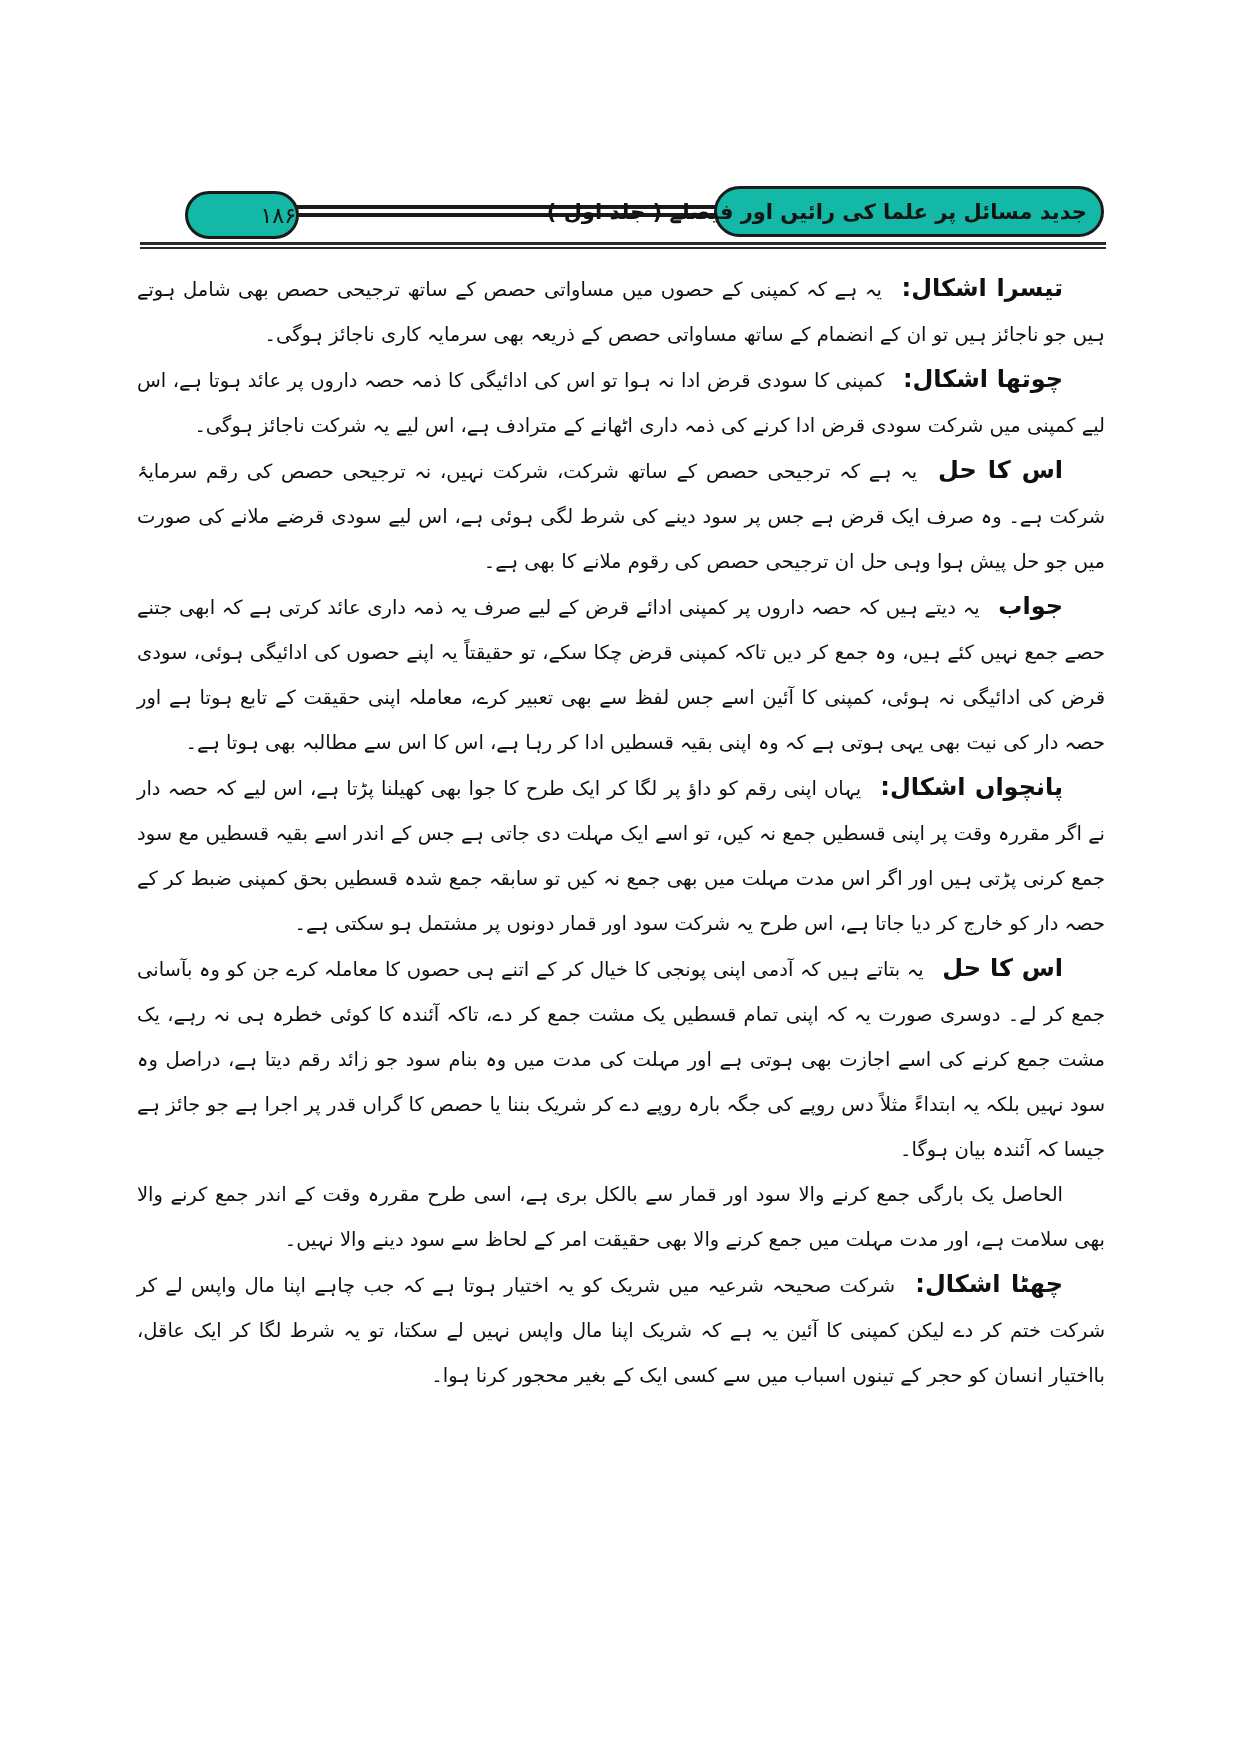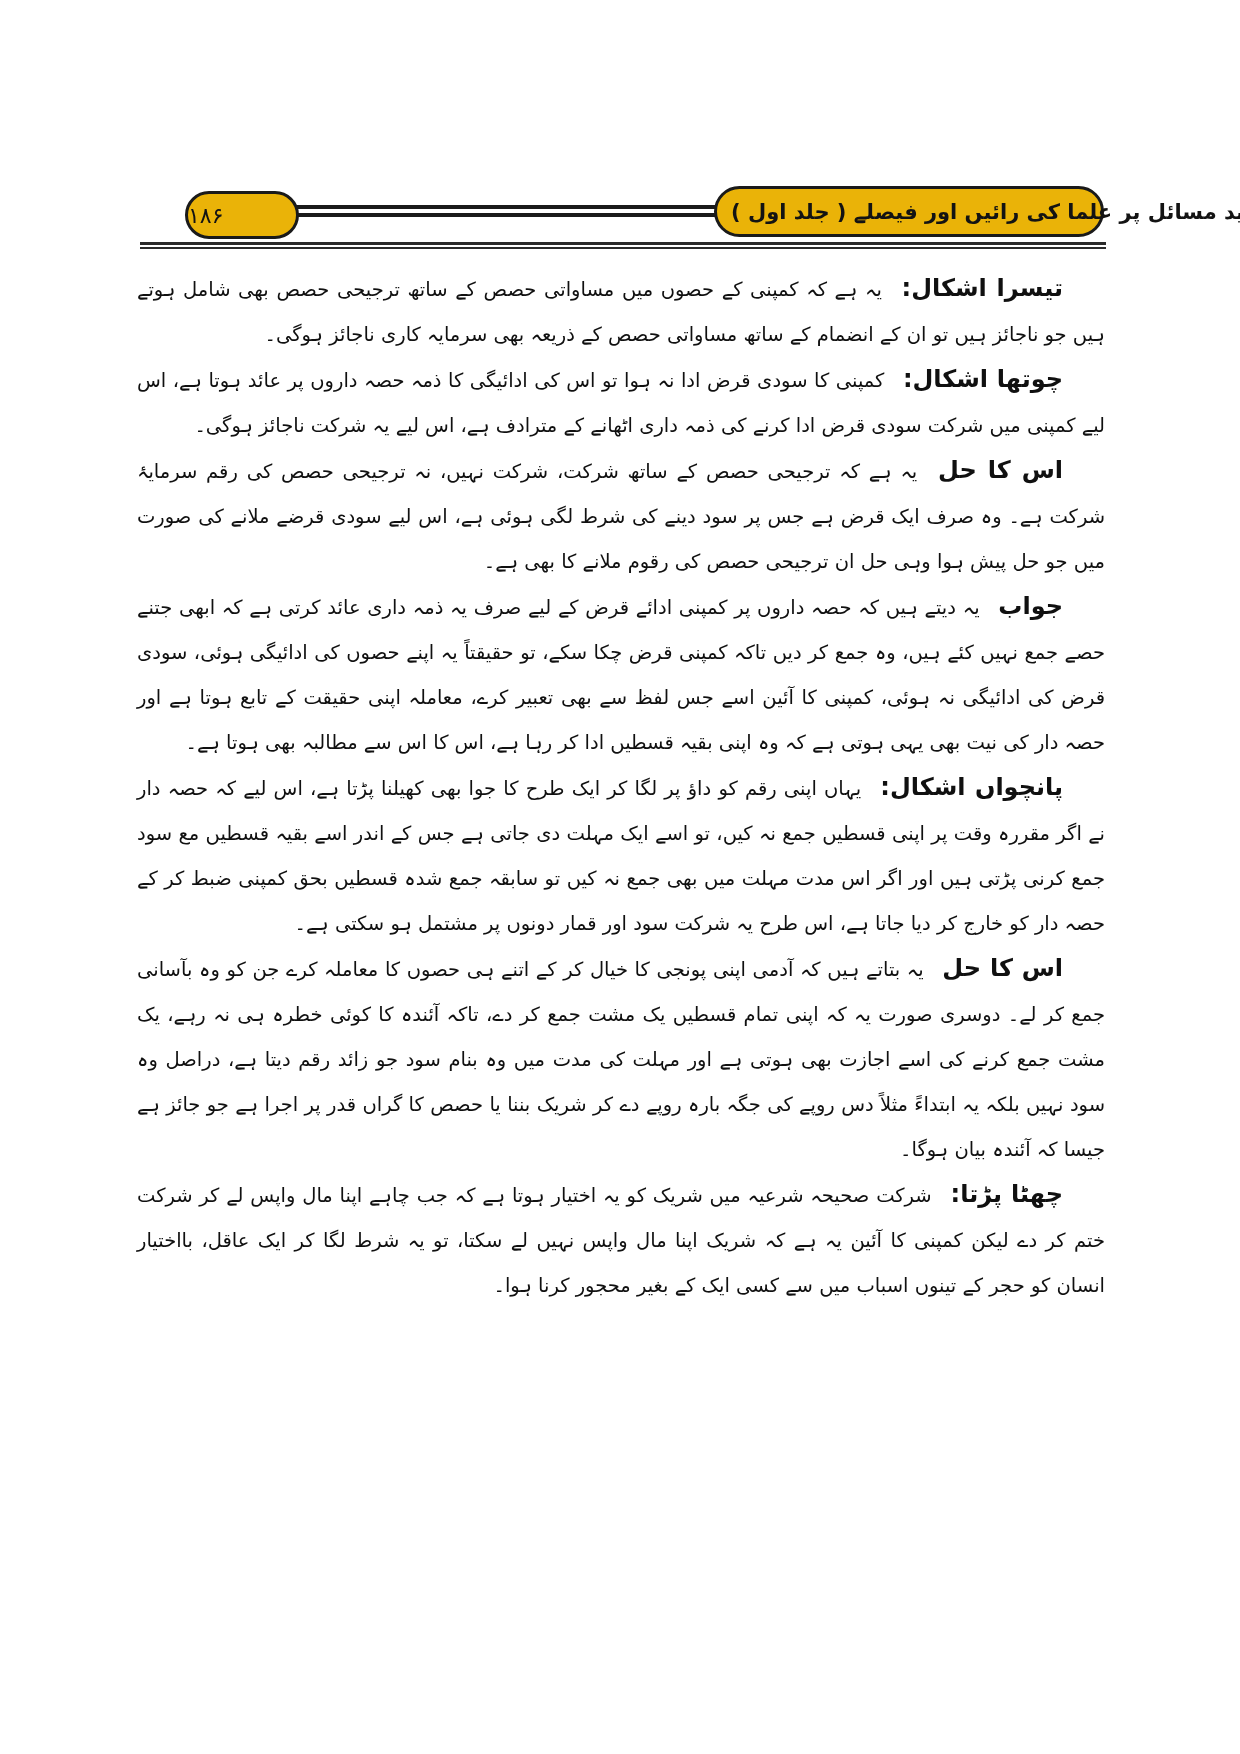"۱۸۶" .pill { background: #eab308 -> #14b8a6; justify-content: flex-end -> flex-start }
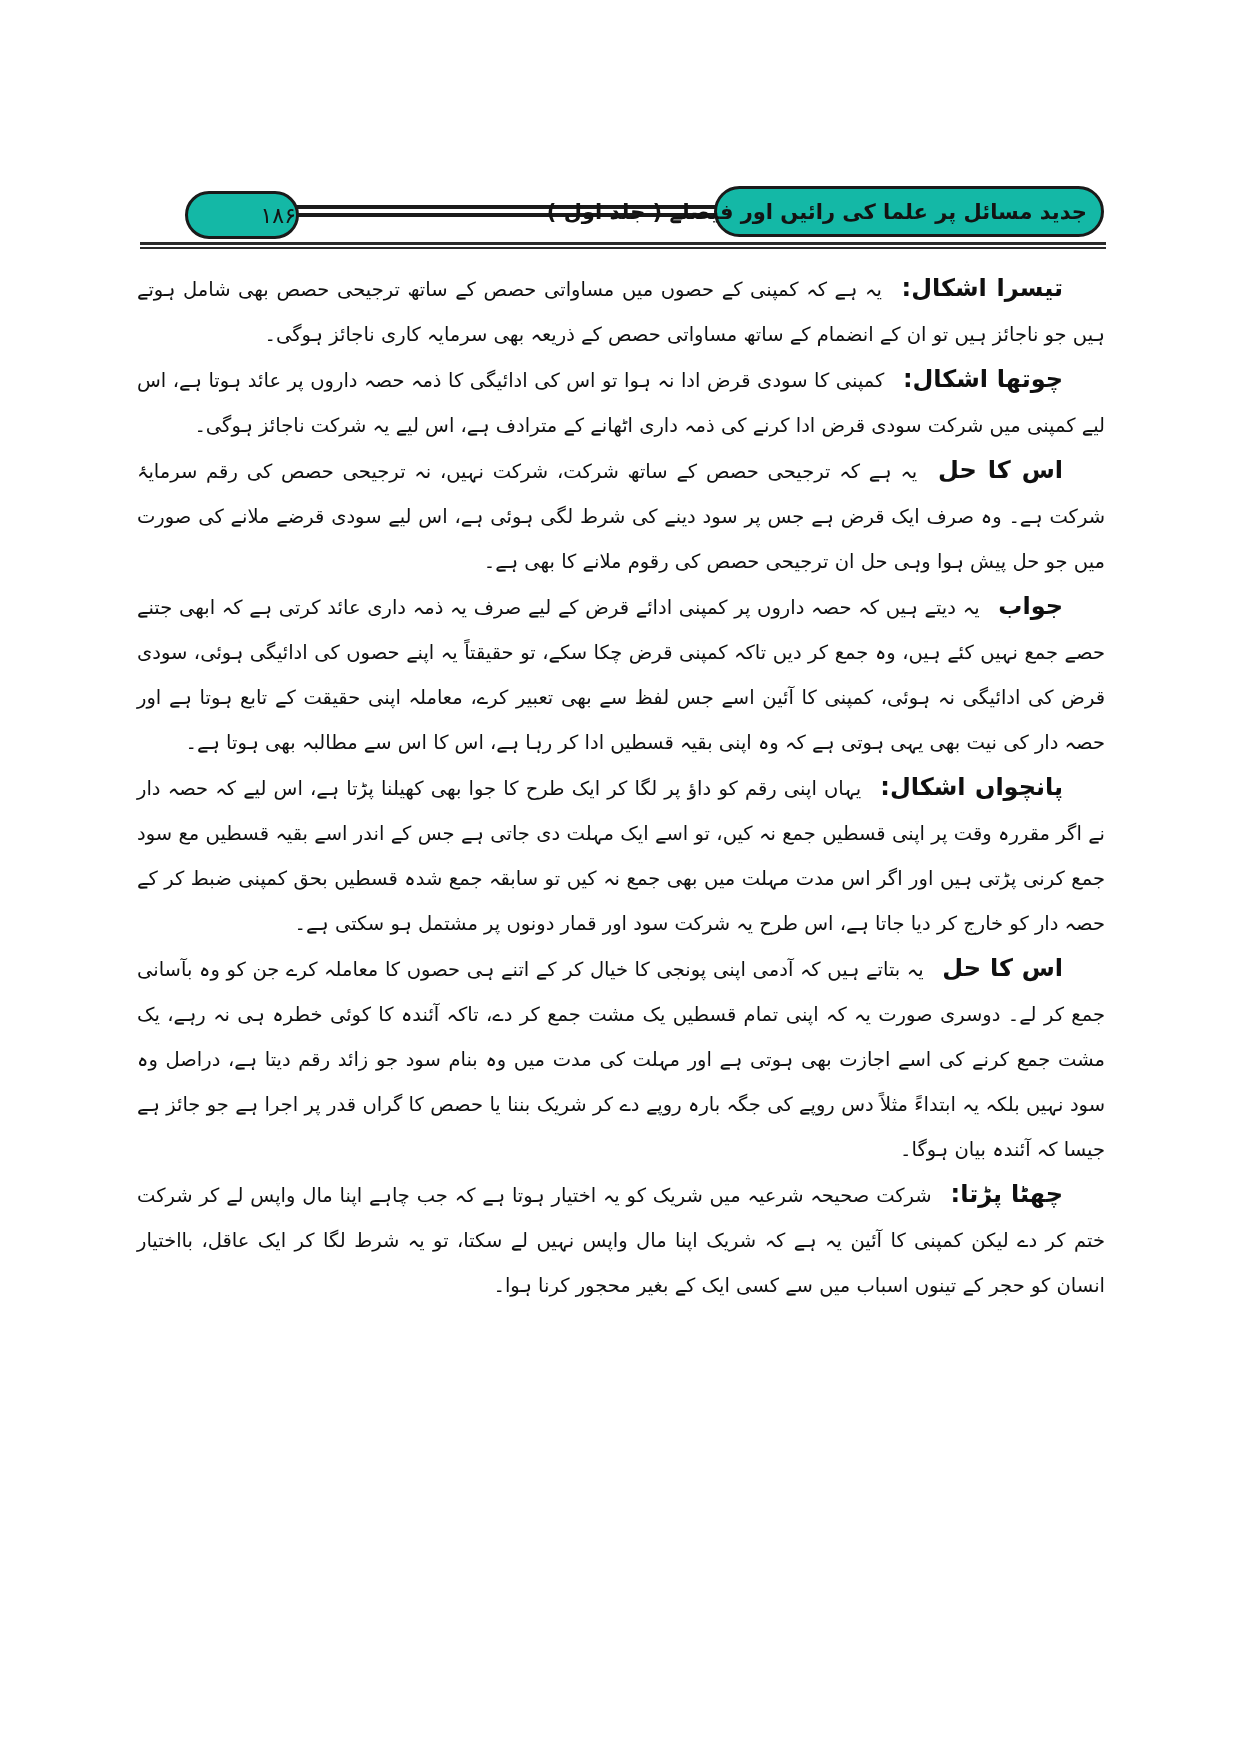"الحاصل یک بارگی جمع کرنے" p.para { html: none -> <p> <span>الحاصل یک بارگی جمع کرنے والا سود اور قمار سے بالکل بری ہے، اسی طرح مقررہ وقت کے اندر جمع کرنے والا بھی سلامت ہے، اور مدت مہلت میں جمع کرنے والا بھی حقیقت امر کے لحاظ سے سود دینے والا نہیں۔</span> </p> }
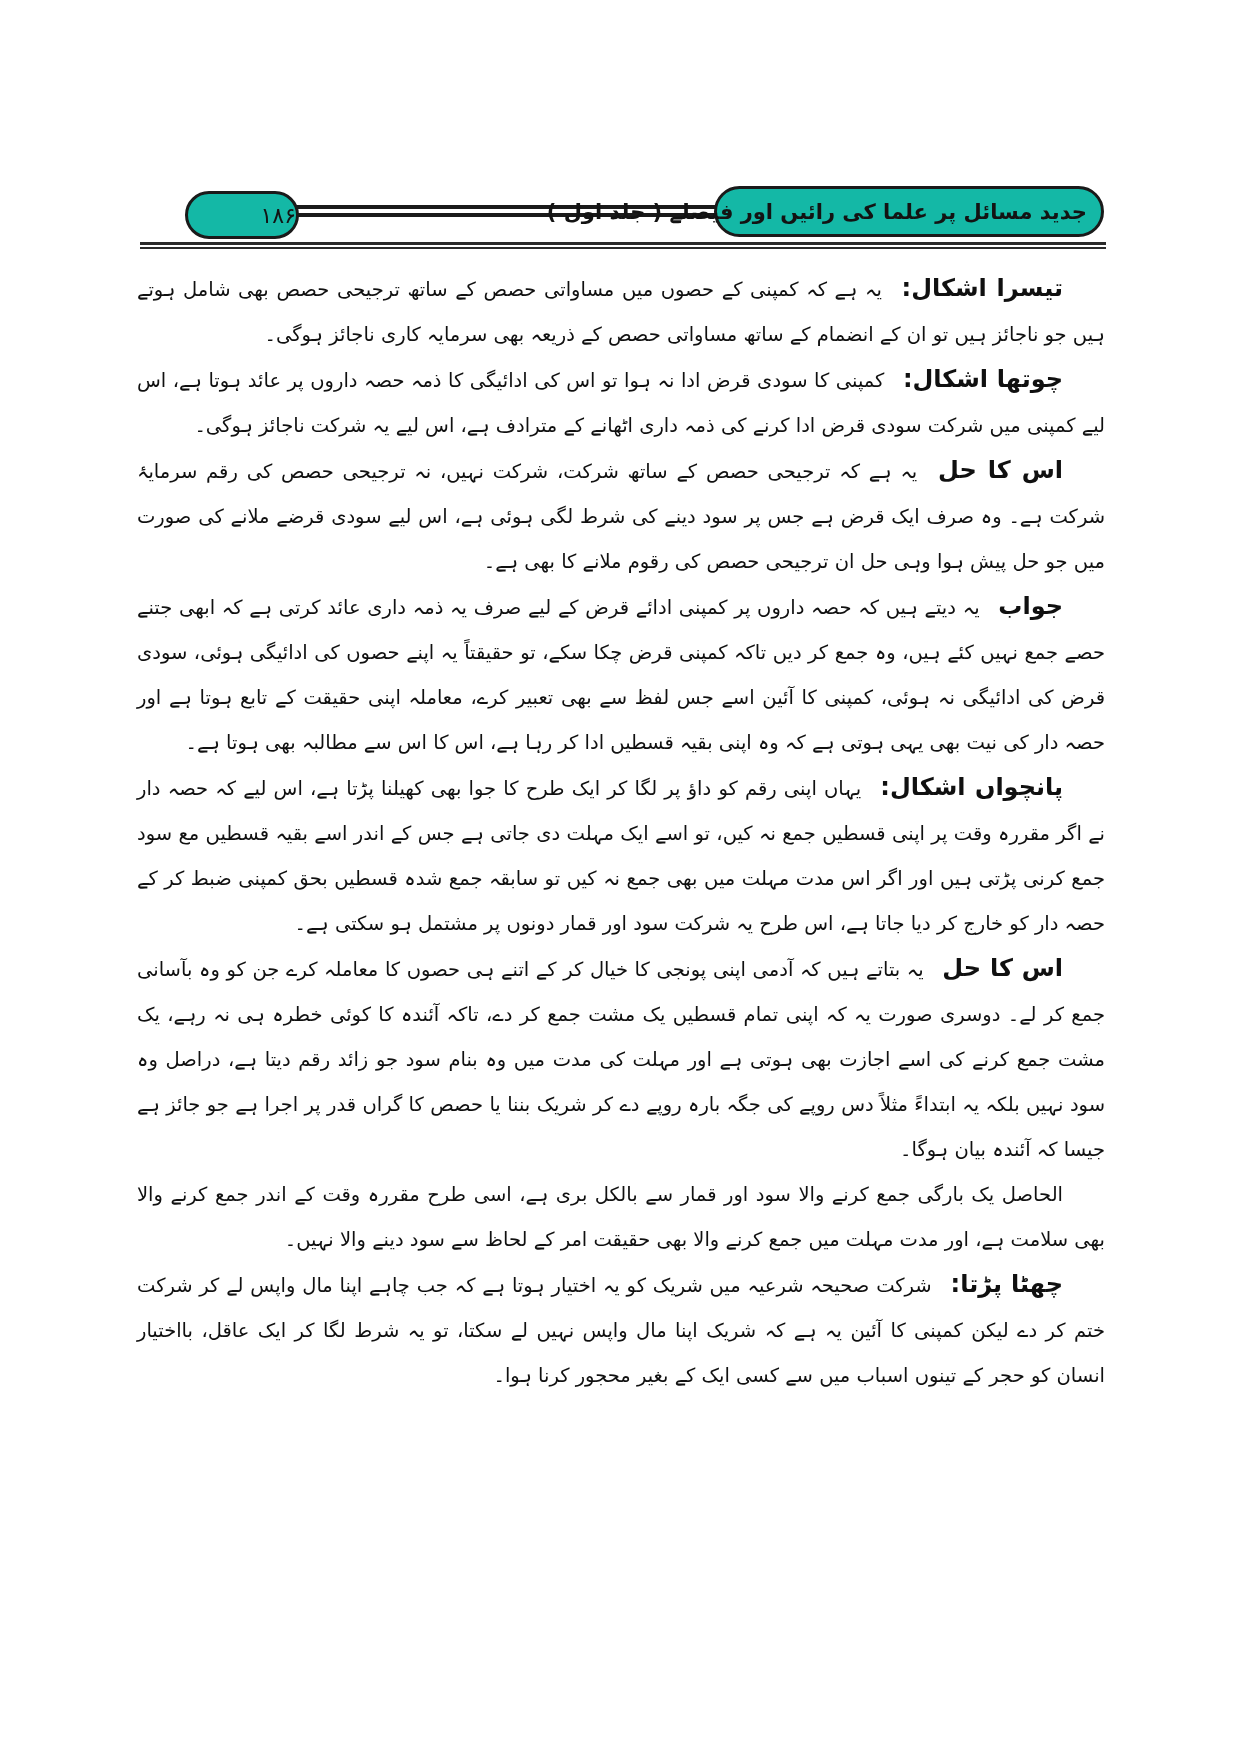"چھٹا پڑتا:" span.para-heading { text: پڑتا -> اشکال }
